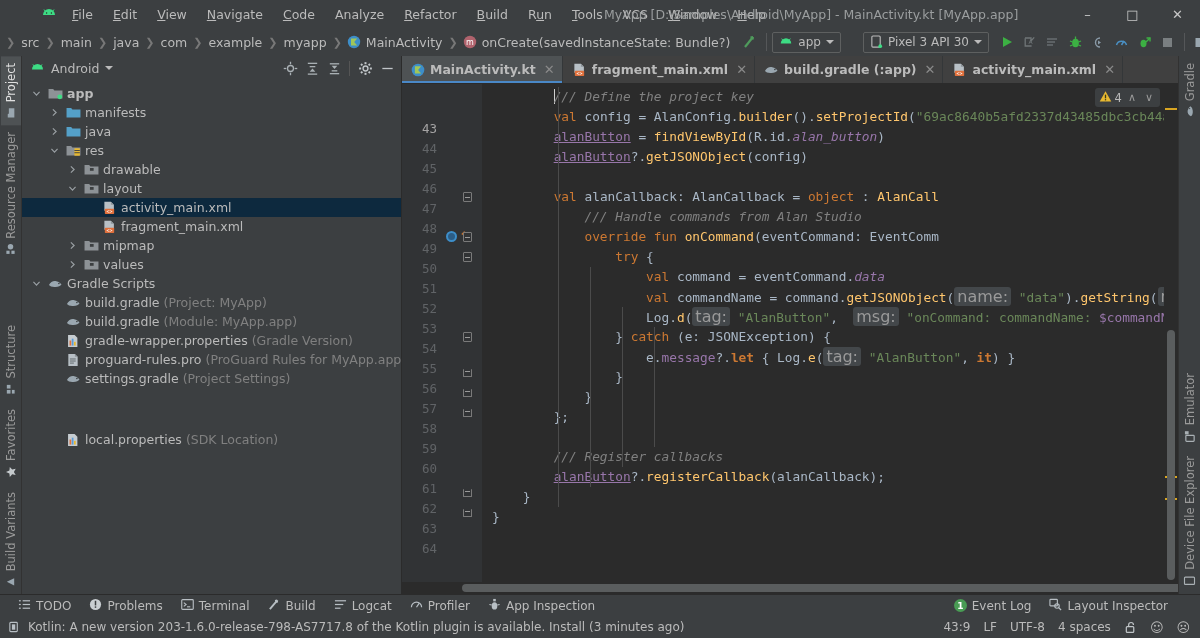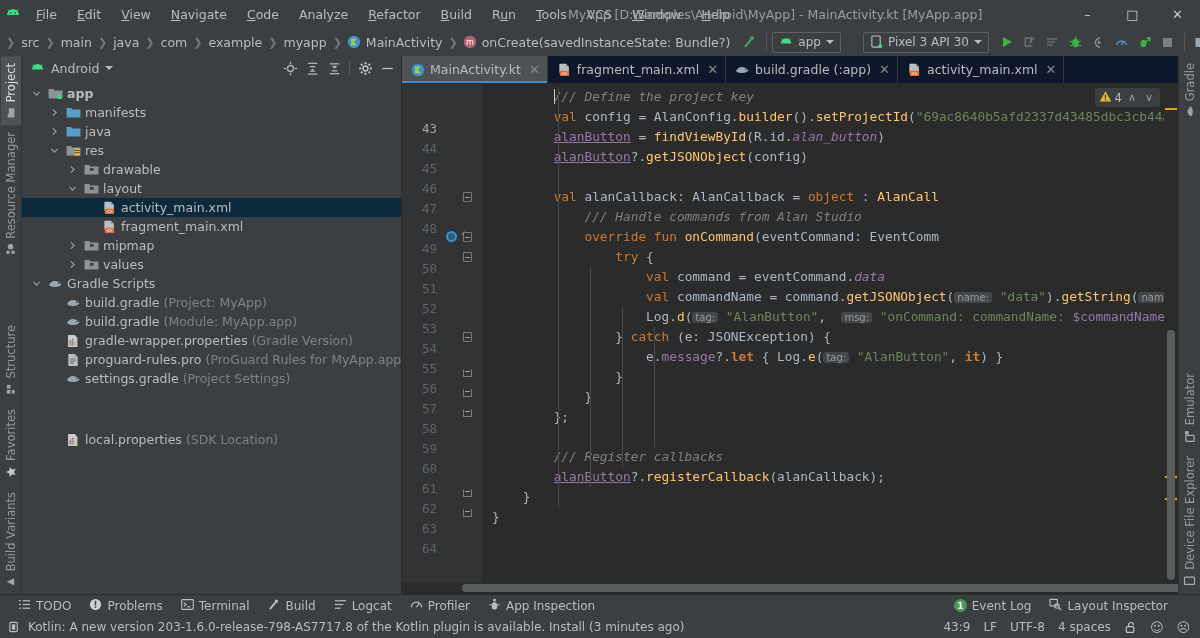"File" .titlebar { margin-left: none -> 36px }
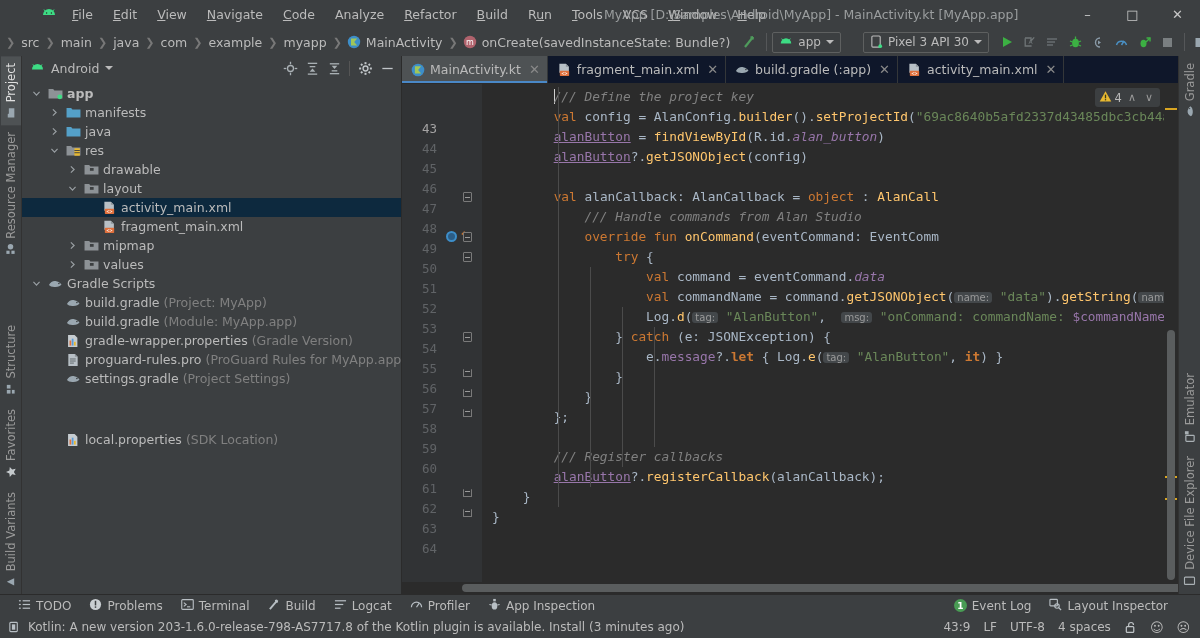"MainActivity.kt" .tabbar { background: #0f172a -> #404040; font-weight: none -> bold }
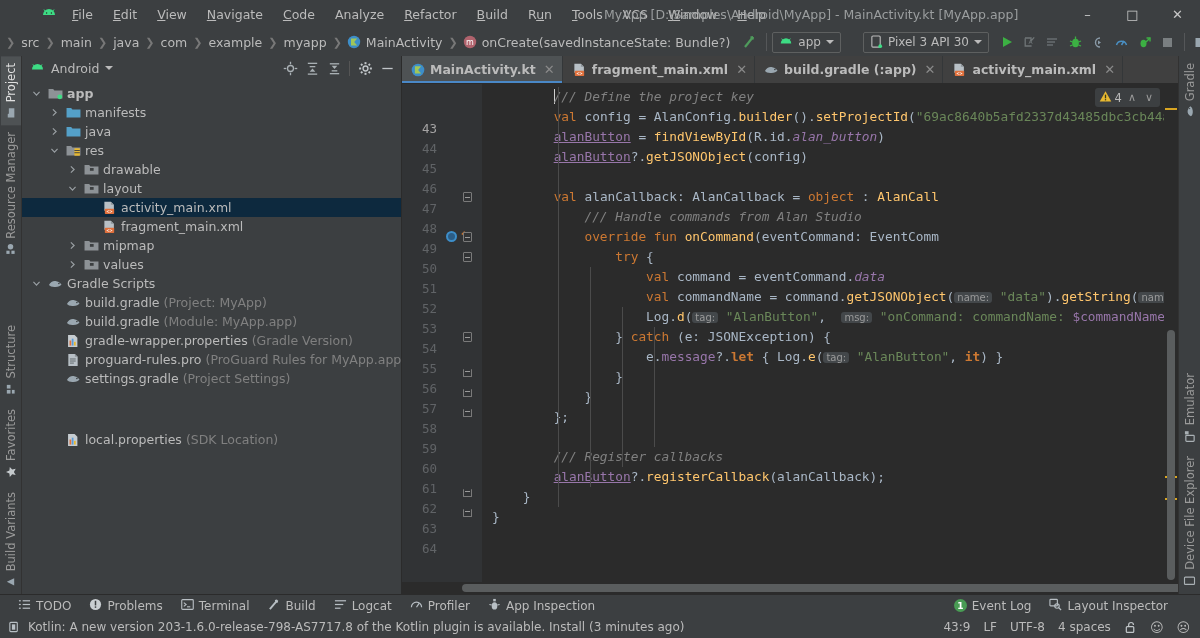"name:" .hint { font-size: 10px -> 16px }
